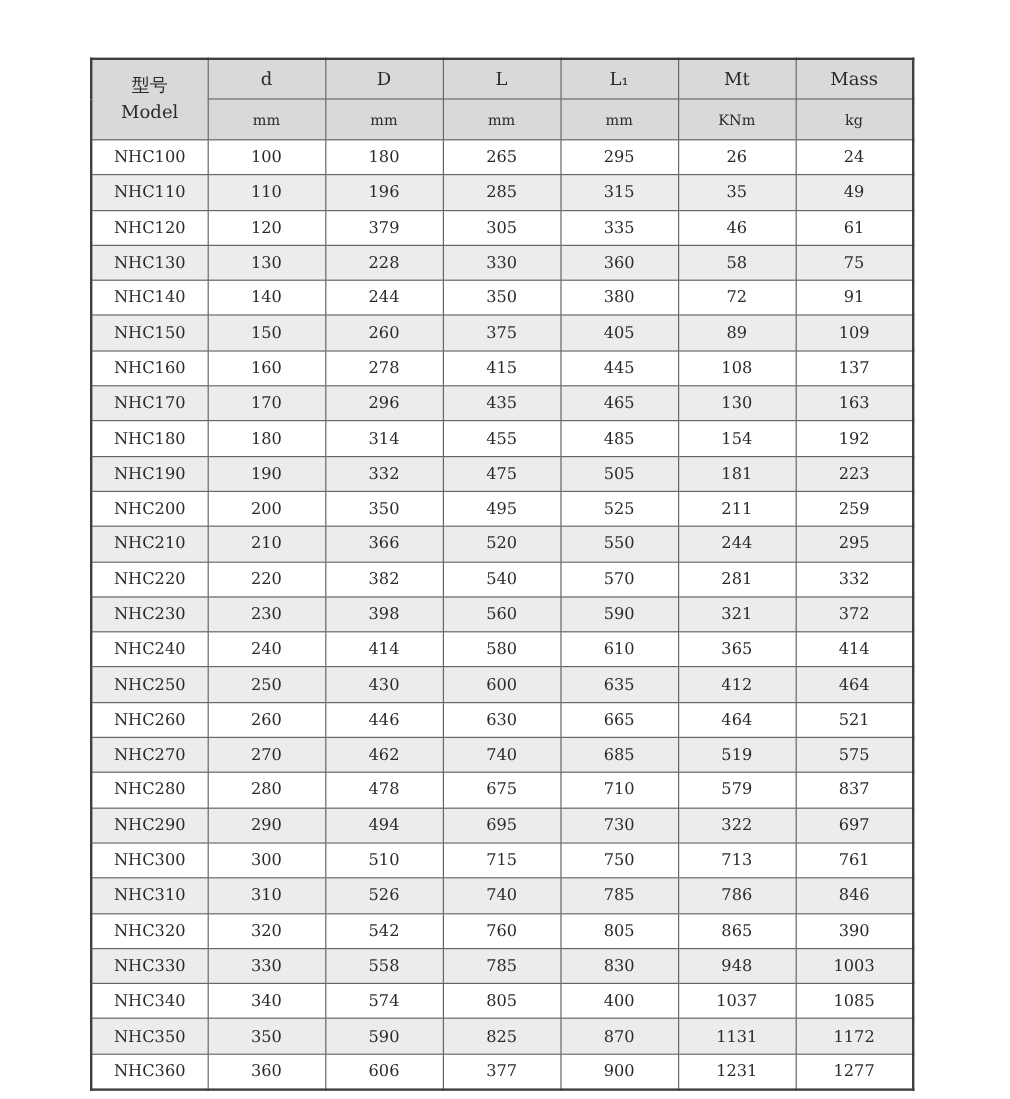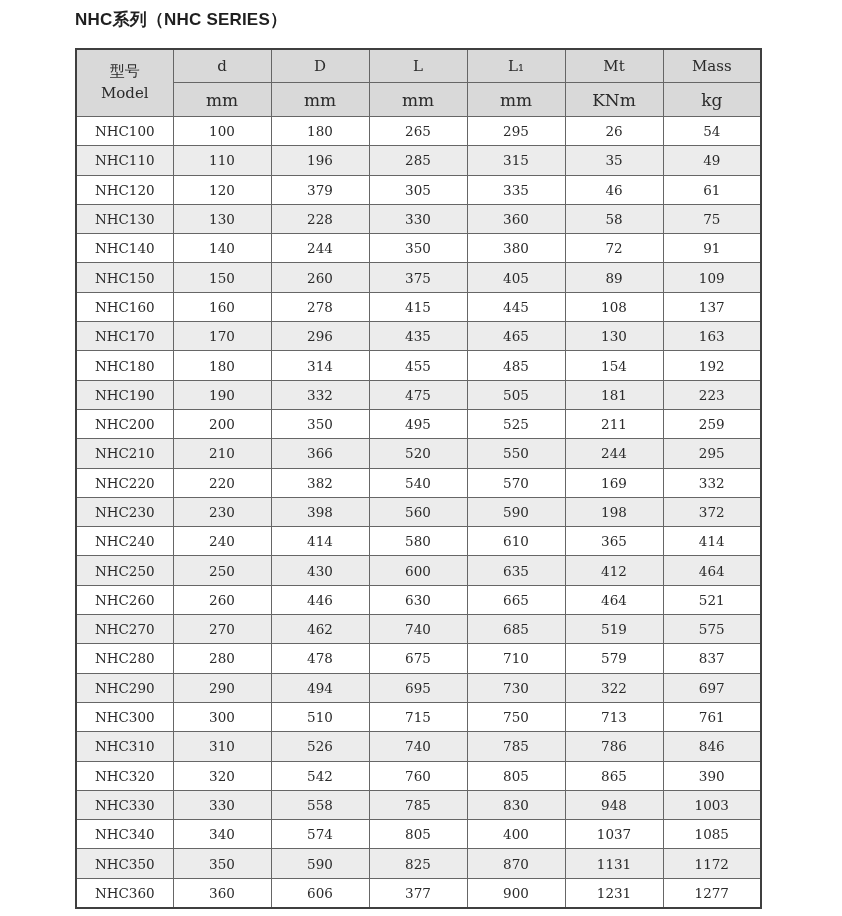"NHC系列（NHC SERIES）" h1.title { html: <h1>NHC系列（NHC SERIES）</h1> -> none }
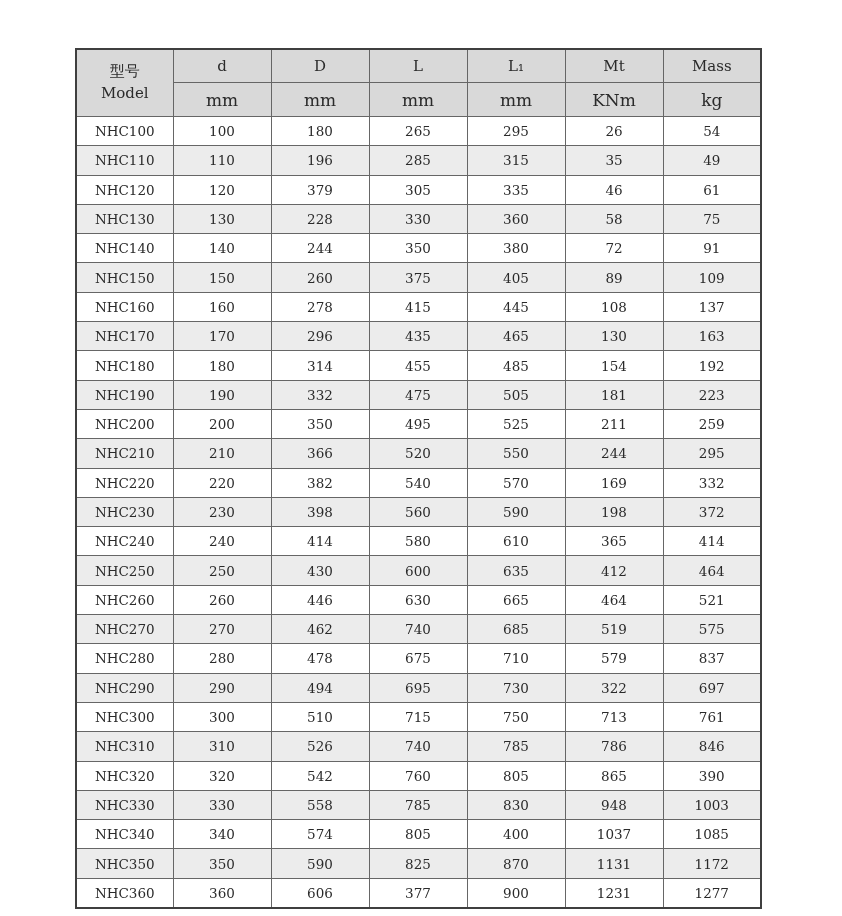"mm" tr.head-unit th { font-size: 17px -> 12px }
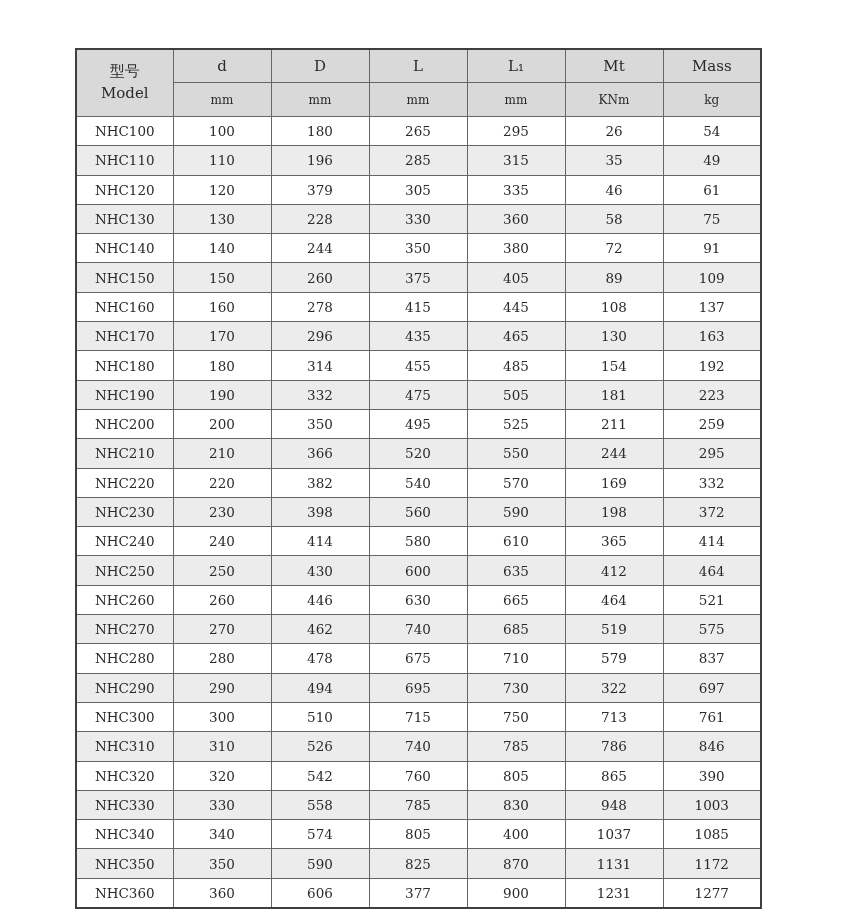"54" td { text: 54 -> 24 }
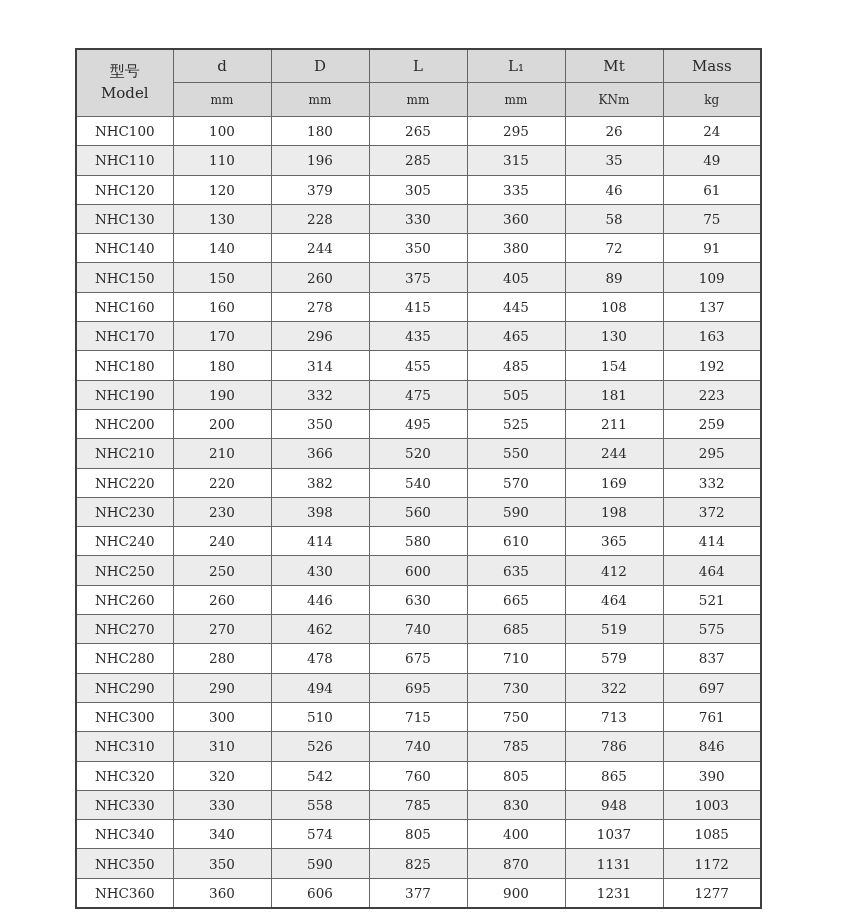"169" td { text: 169 -> 281 }
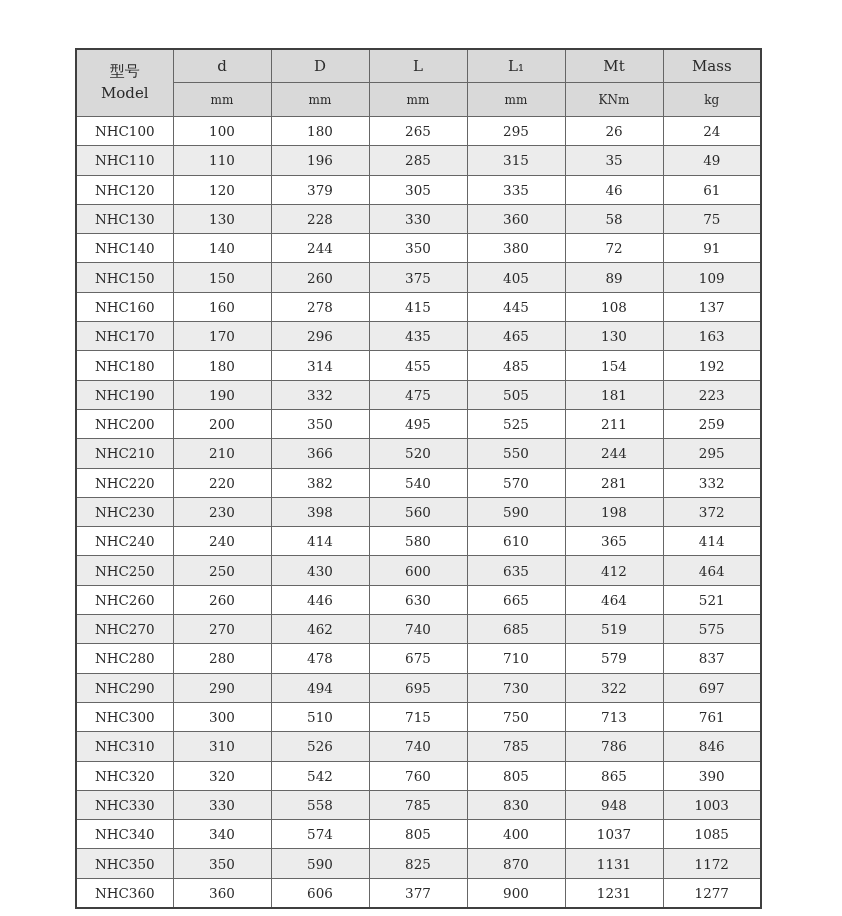"198" td { text: 198 -> 321 }
